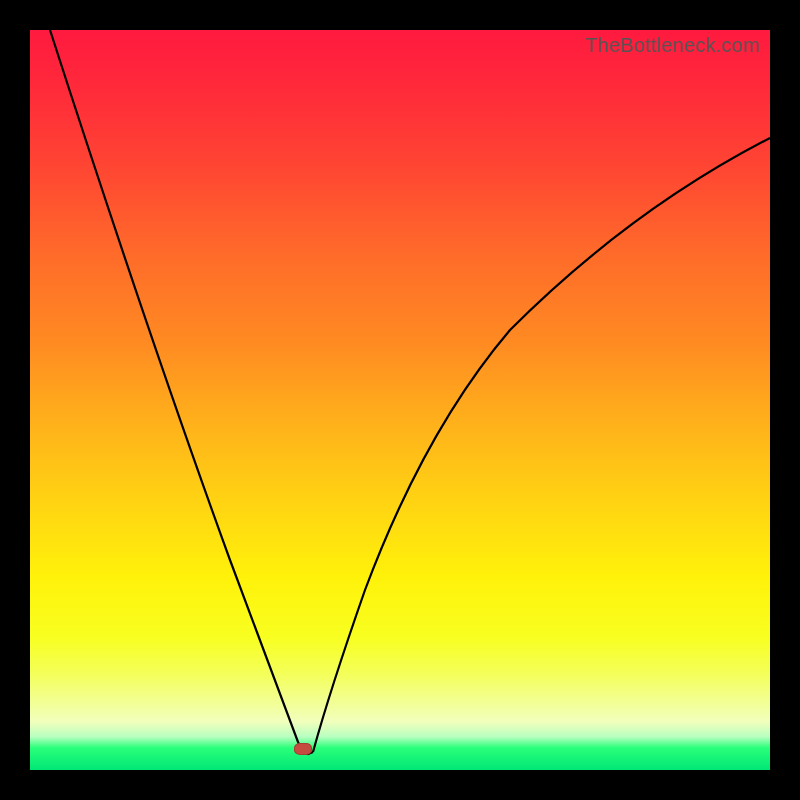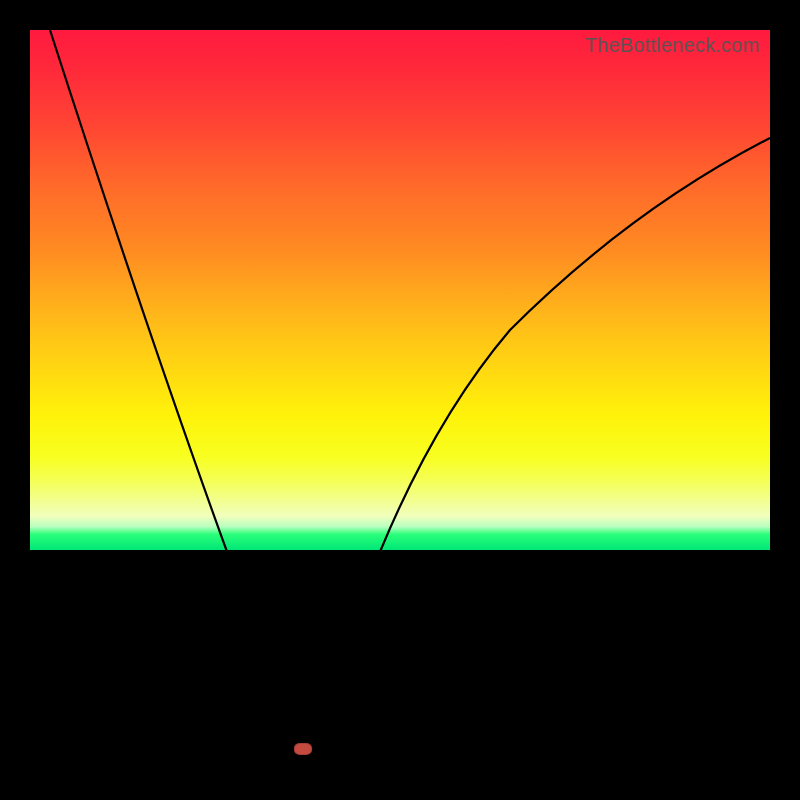"TheBottleneck.com" .plot { height: 520px -> 740px }
